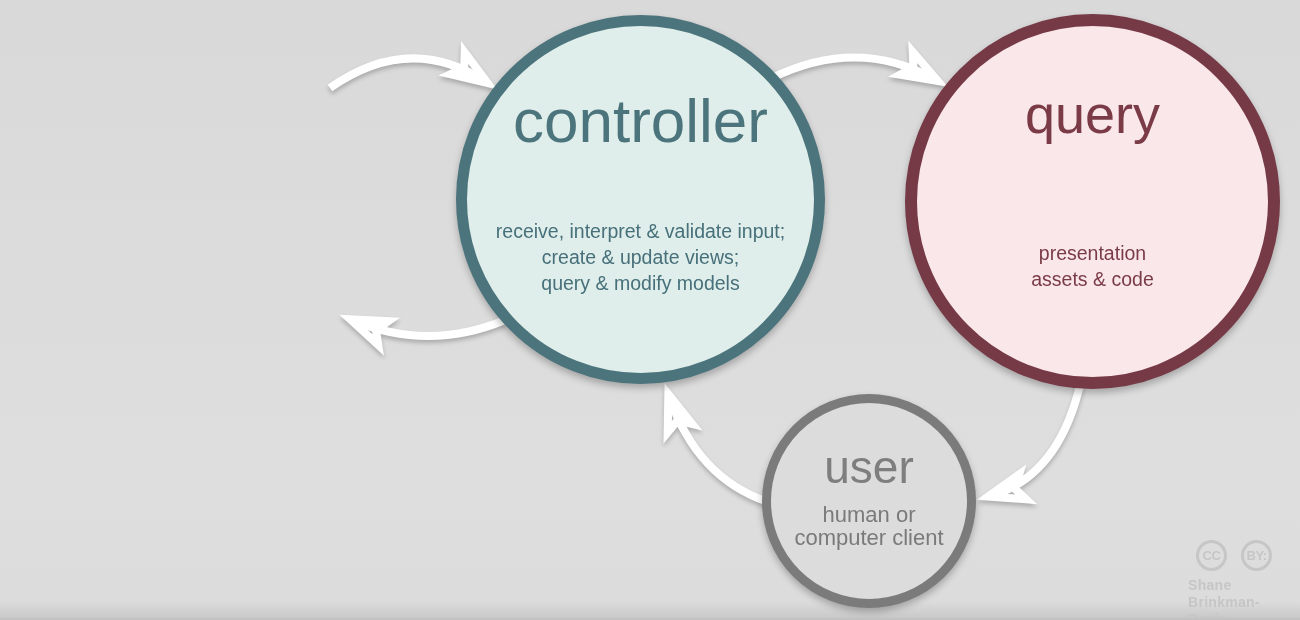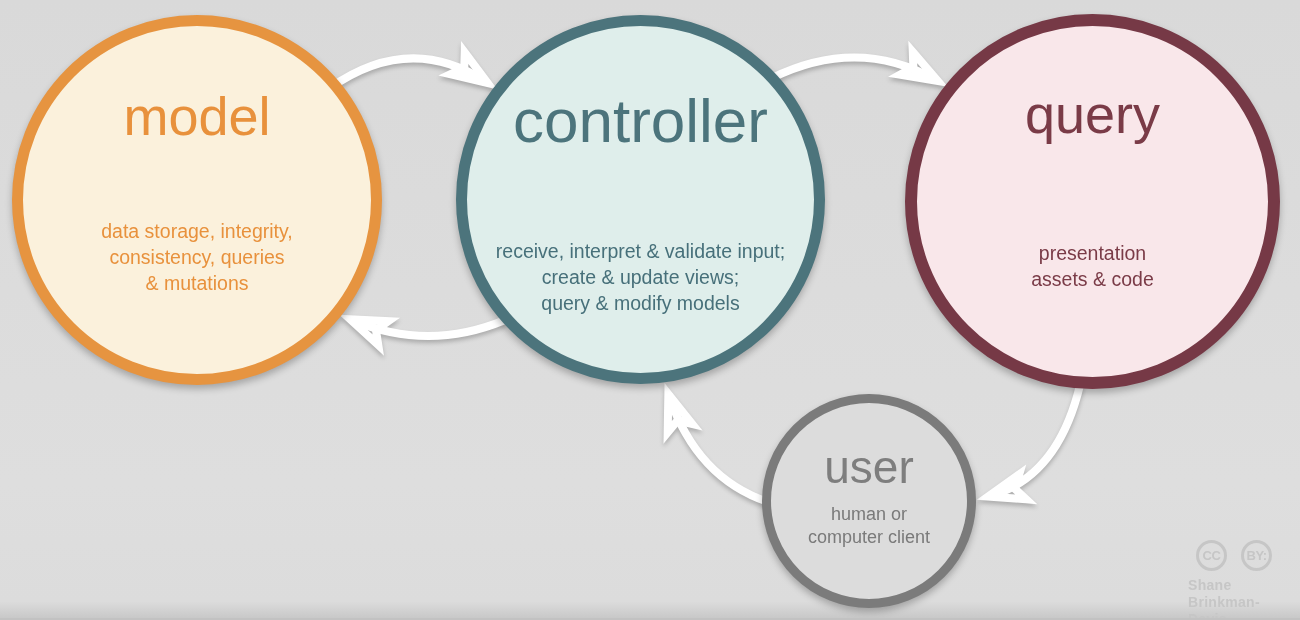"model" div.node { html: <div> <div>model</div> <div>data storage, integrity, consistency, queries &amp; mutations</div> </div> -> none }
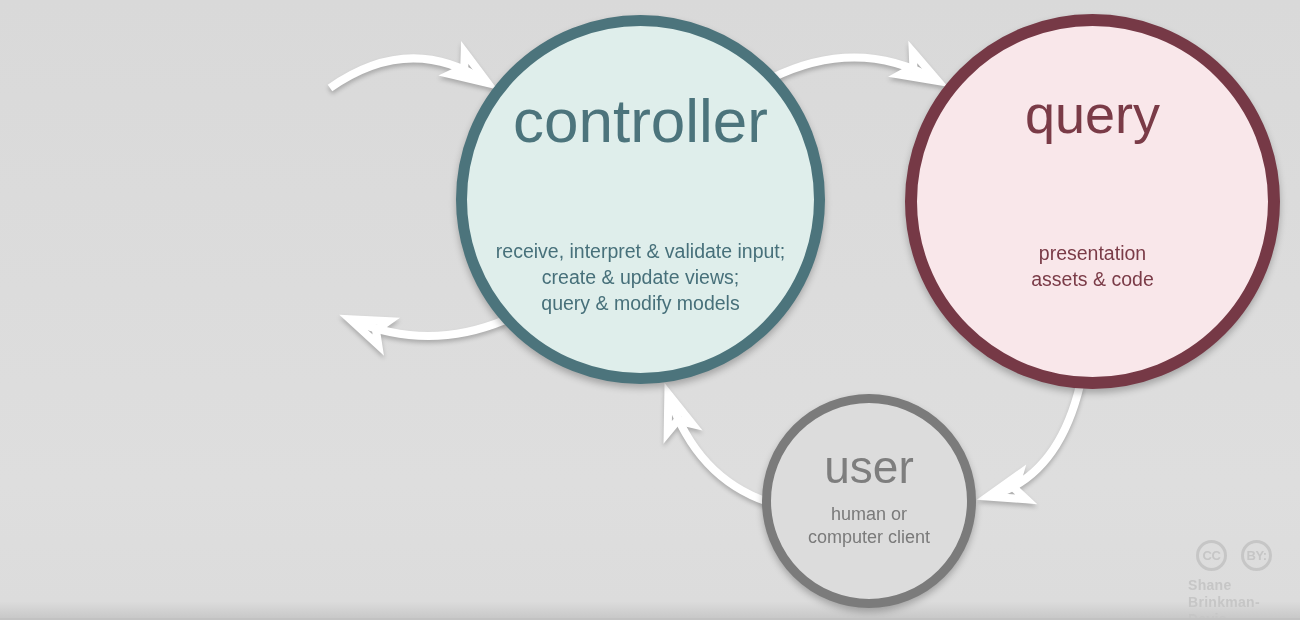"receive, interpret & validate input;" #node-controller .body { margin-top: 20px -> none }
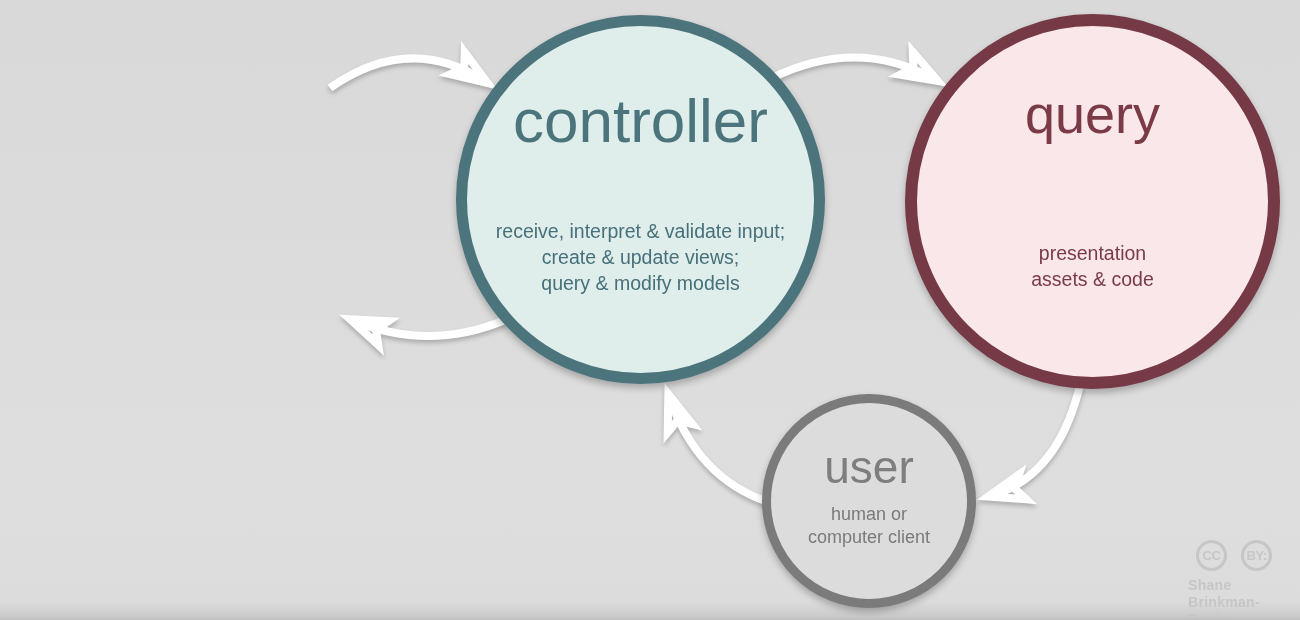"human or" #node-user .body { font-size: 18px -> 22px }
